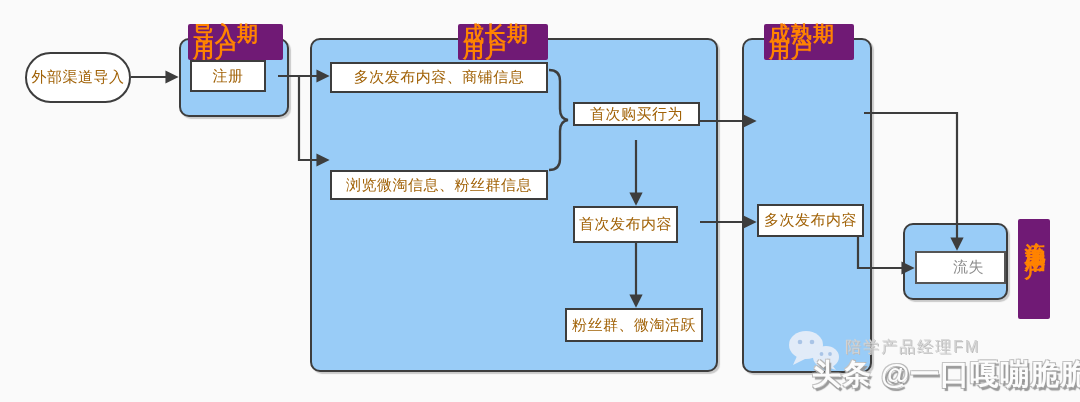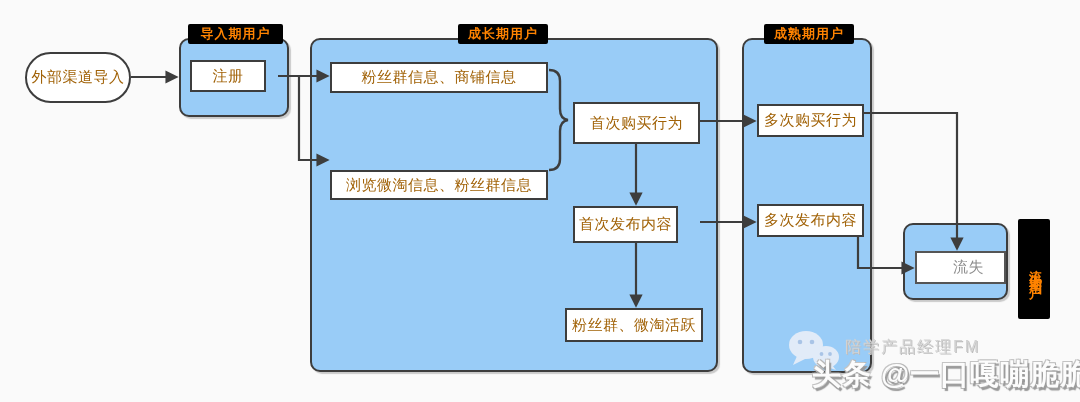"导入期用户" .stage-label { background: #000000 -> #701a75; font-size: 13px -> 21px; text-align: center -> left }
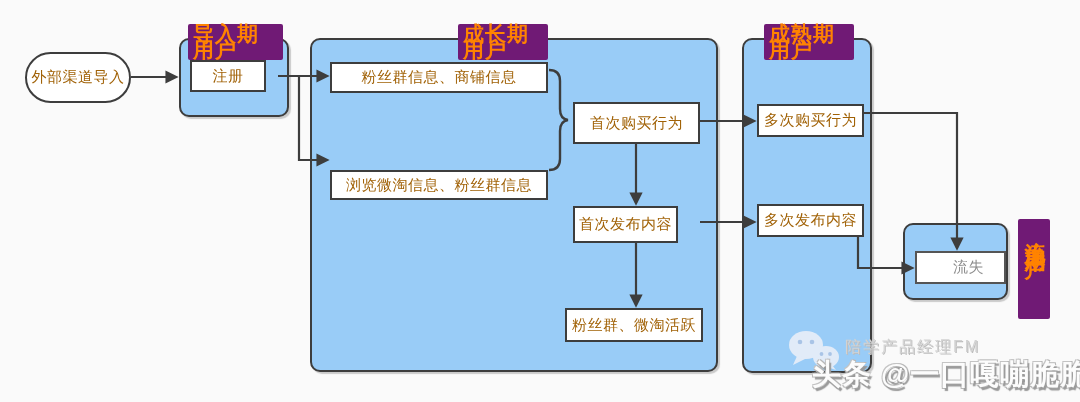"粉丝群信息、商铺信息" div.node { text: 粉丝群信息 -> 多次发布内容 }
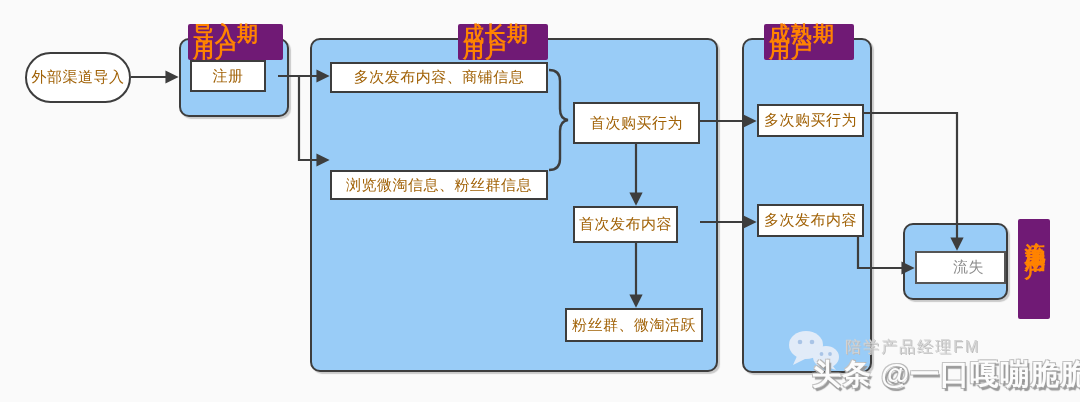"首次购买行为" #n-buy1 { height: 42px -> 24px }
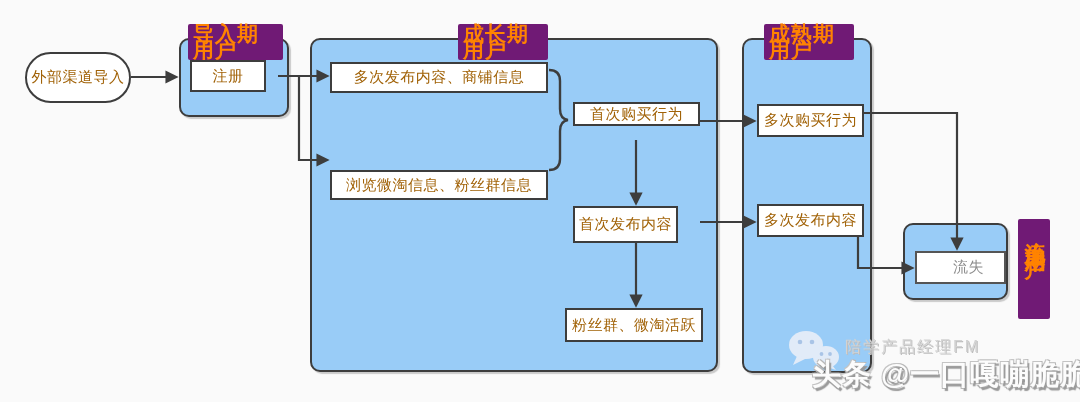"多次购买行为" div.node { html: <div>多次购买行为</div> -> none }
